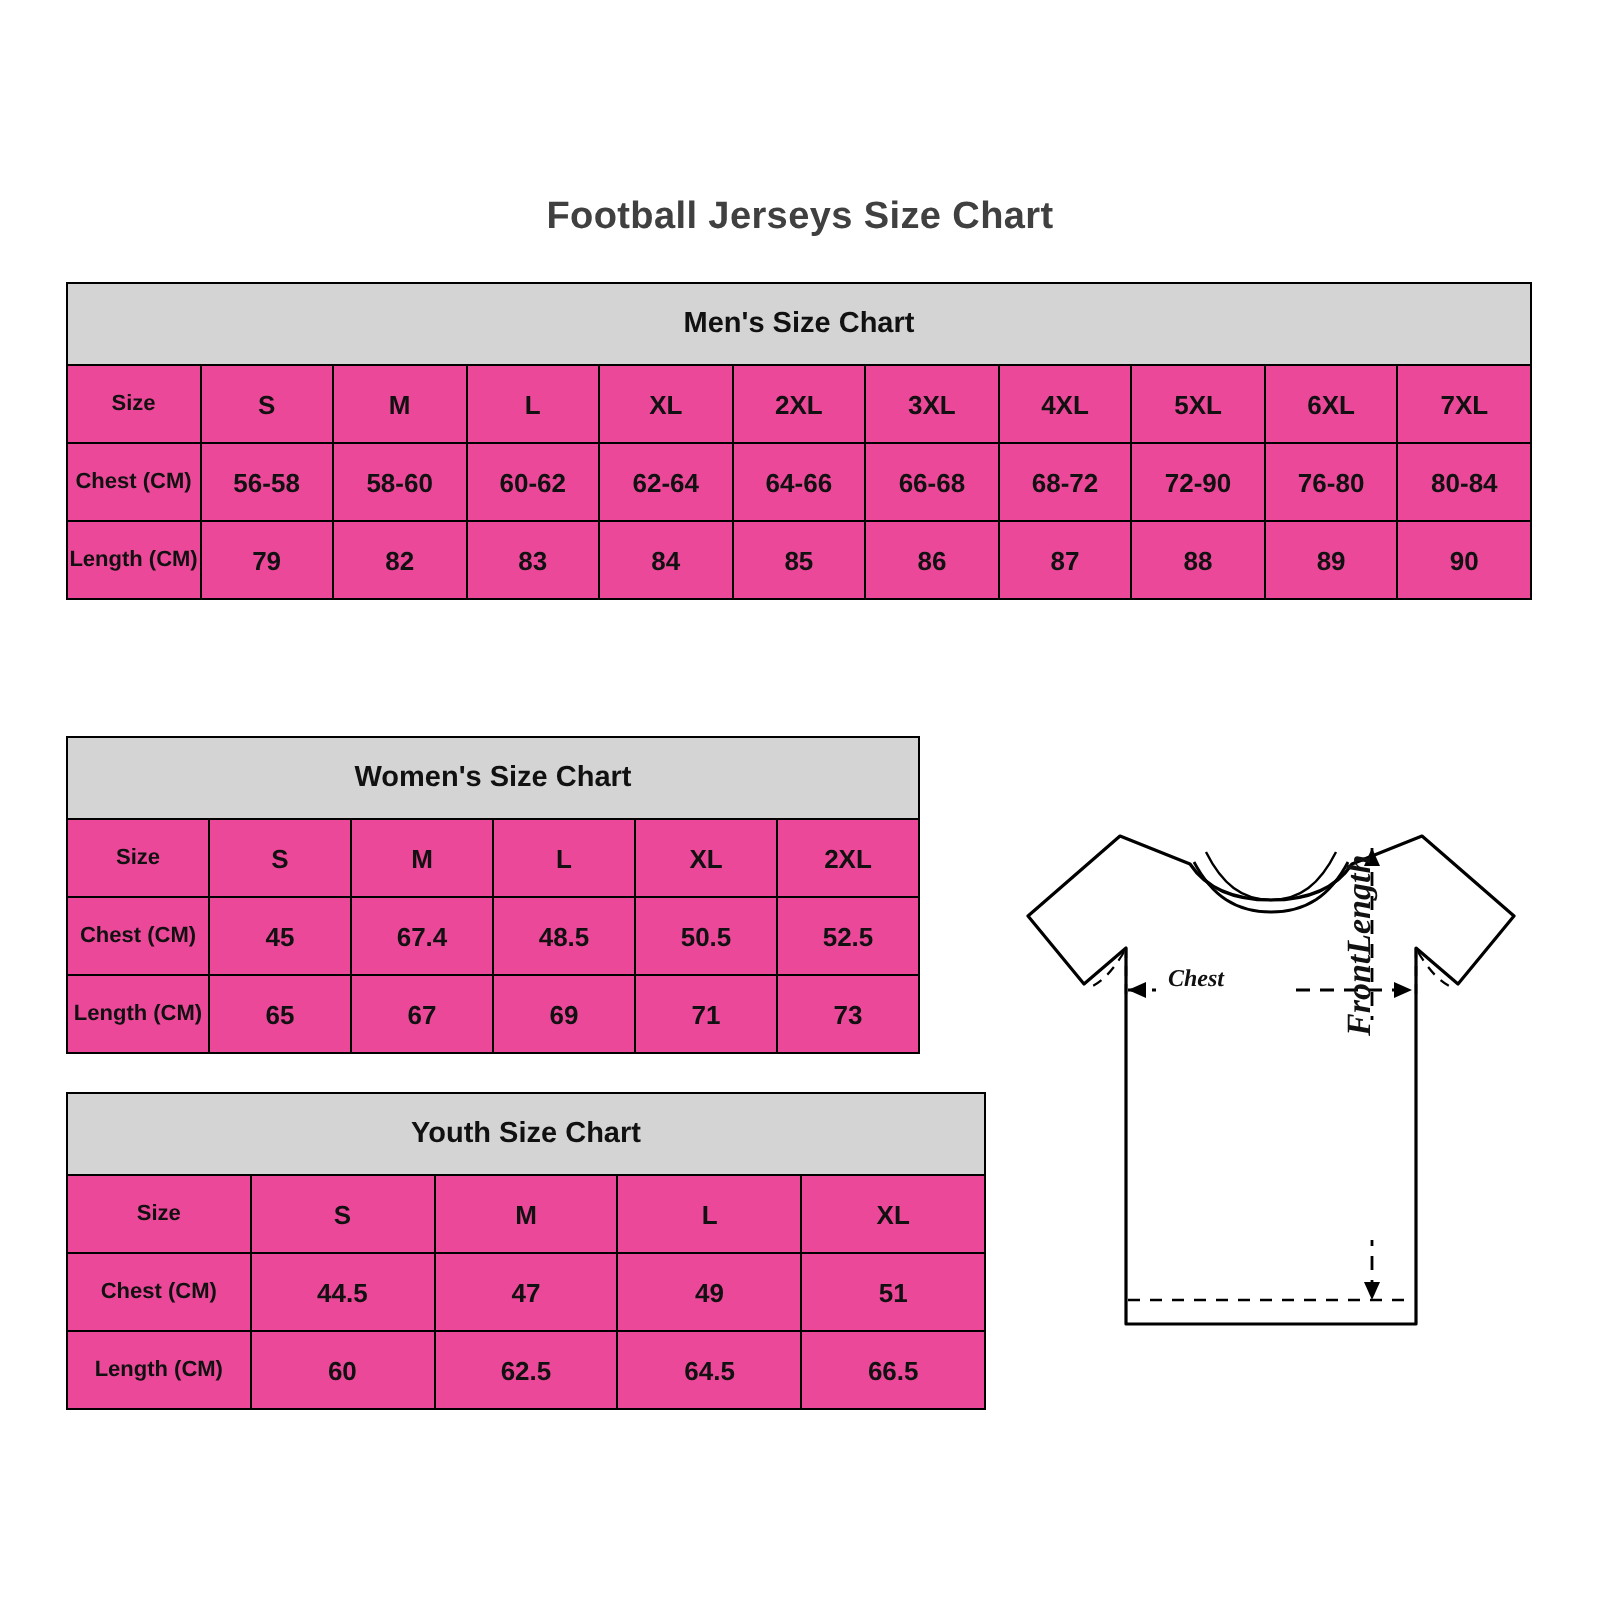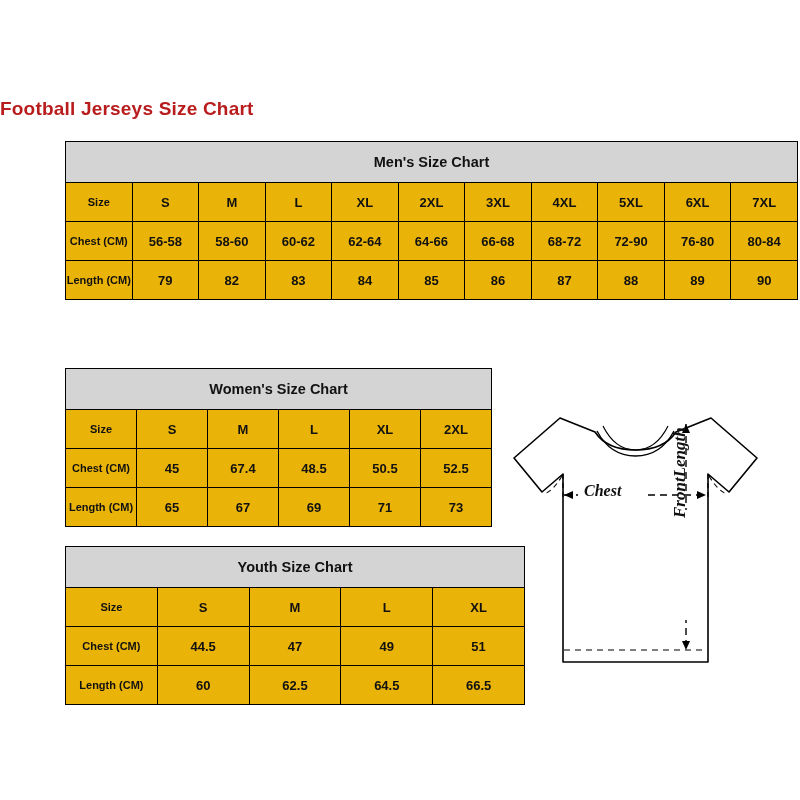"Football Jerseys Size Chart" .title { color: #b91c1c -> #404040; text-align: none -> center }
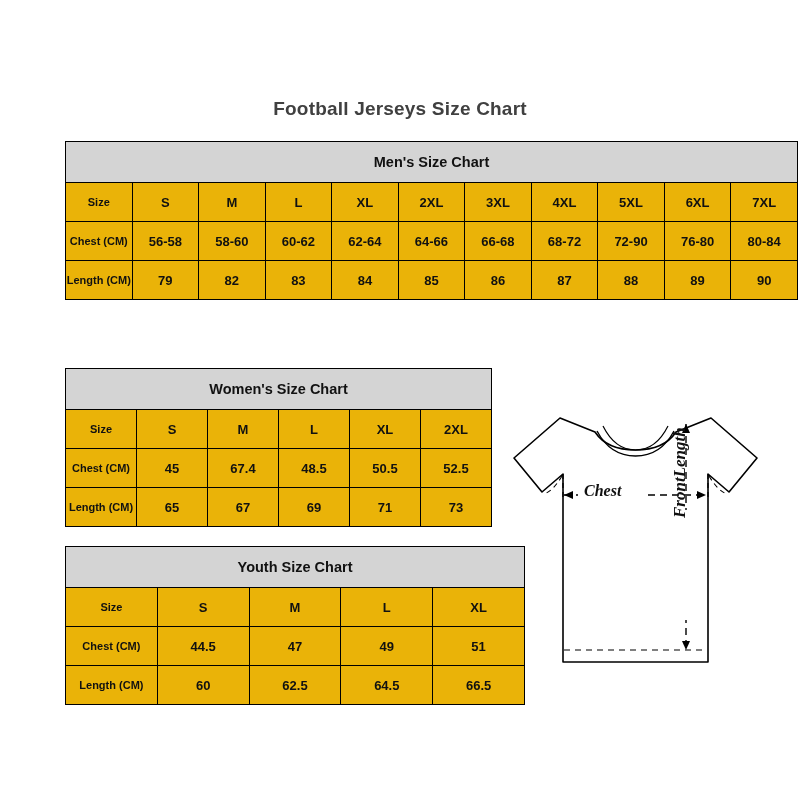"Men's Size Chart" table.sizetable { background: #eab308 -> #ec4899; margin-left: 32px -> none }
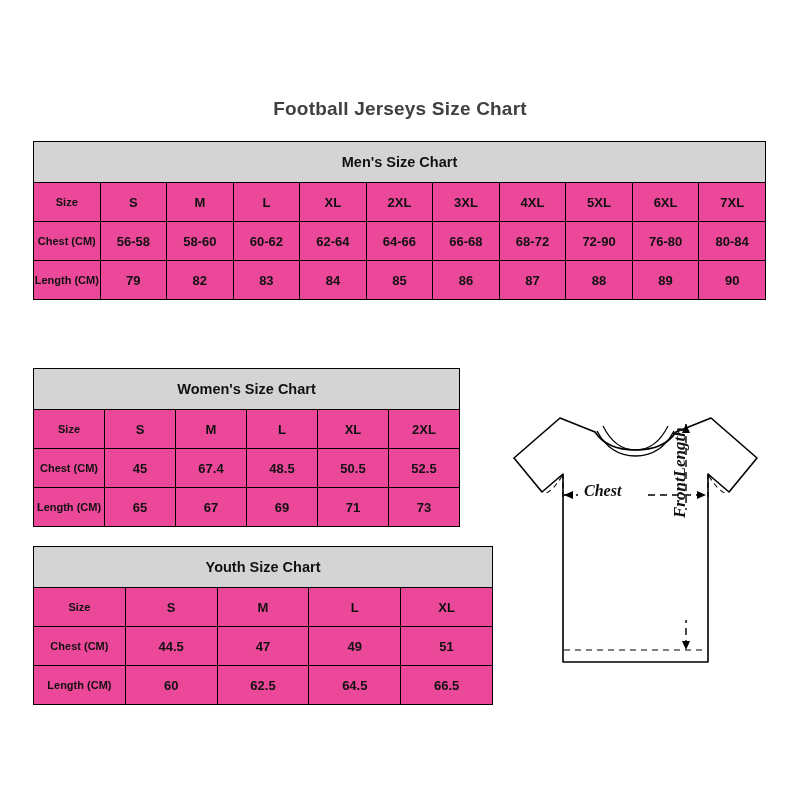"Chest" .lbl-chest { font-size: 16px -> 12px }
